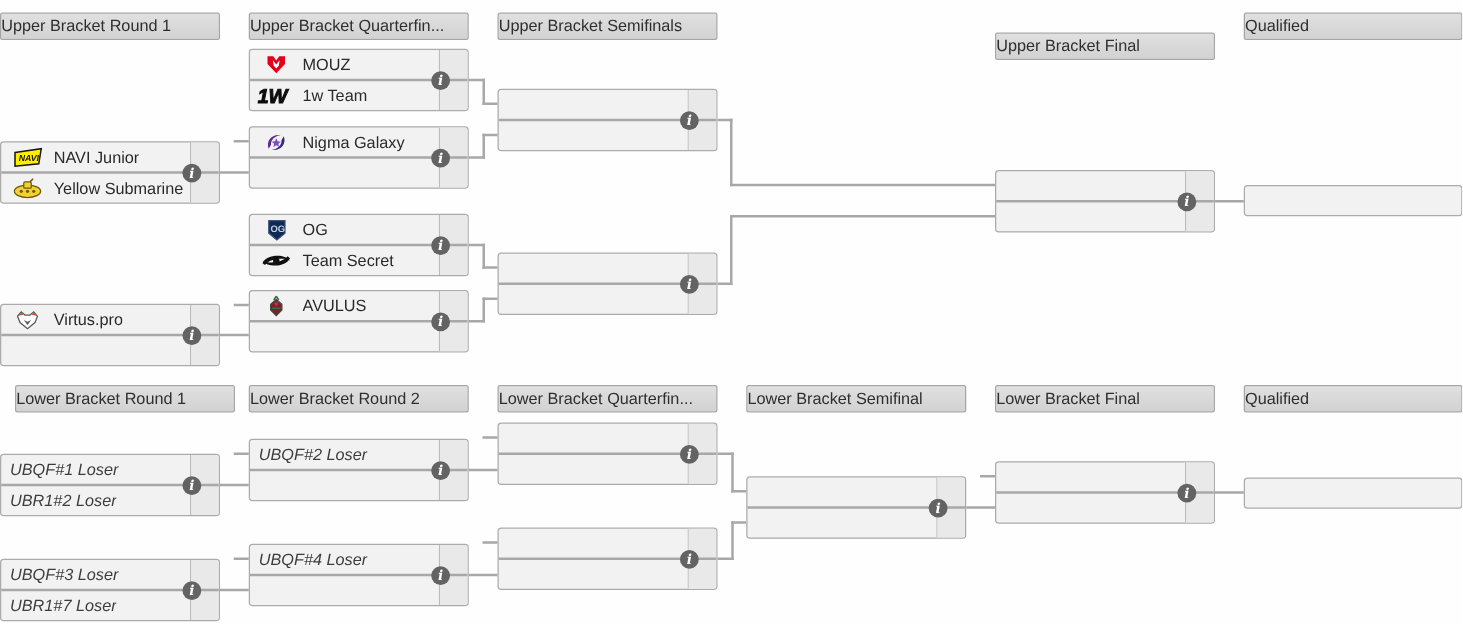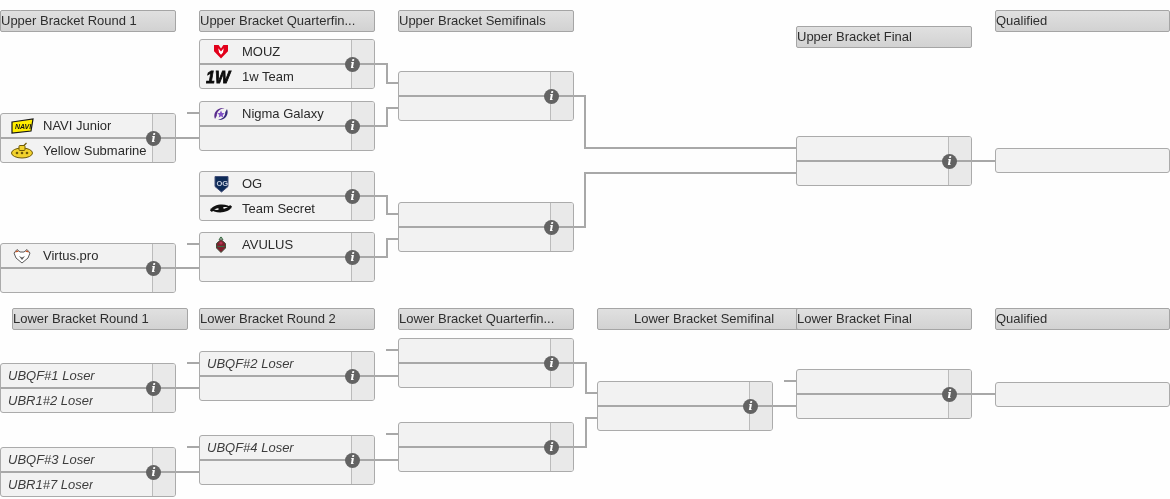"Lower Bracket Semifinal" div.round-header { padding-left: 36px -> none }
